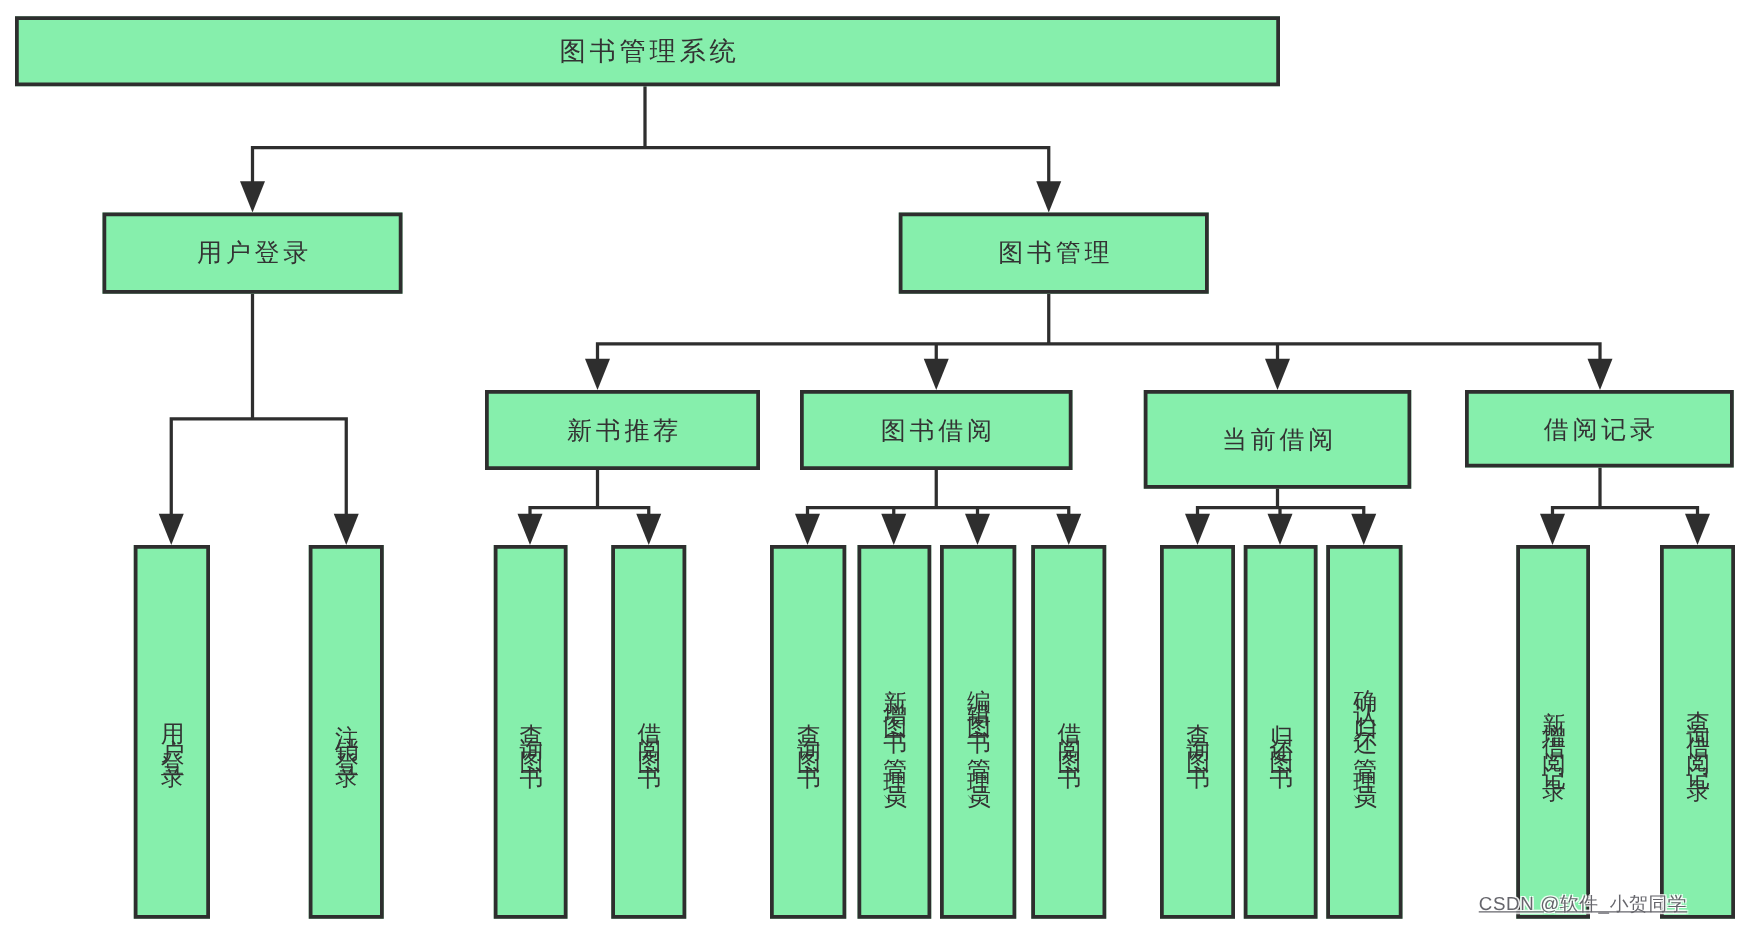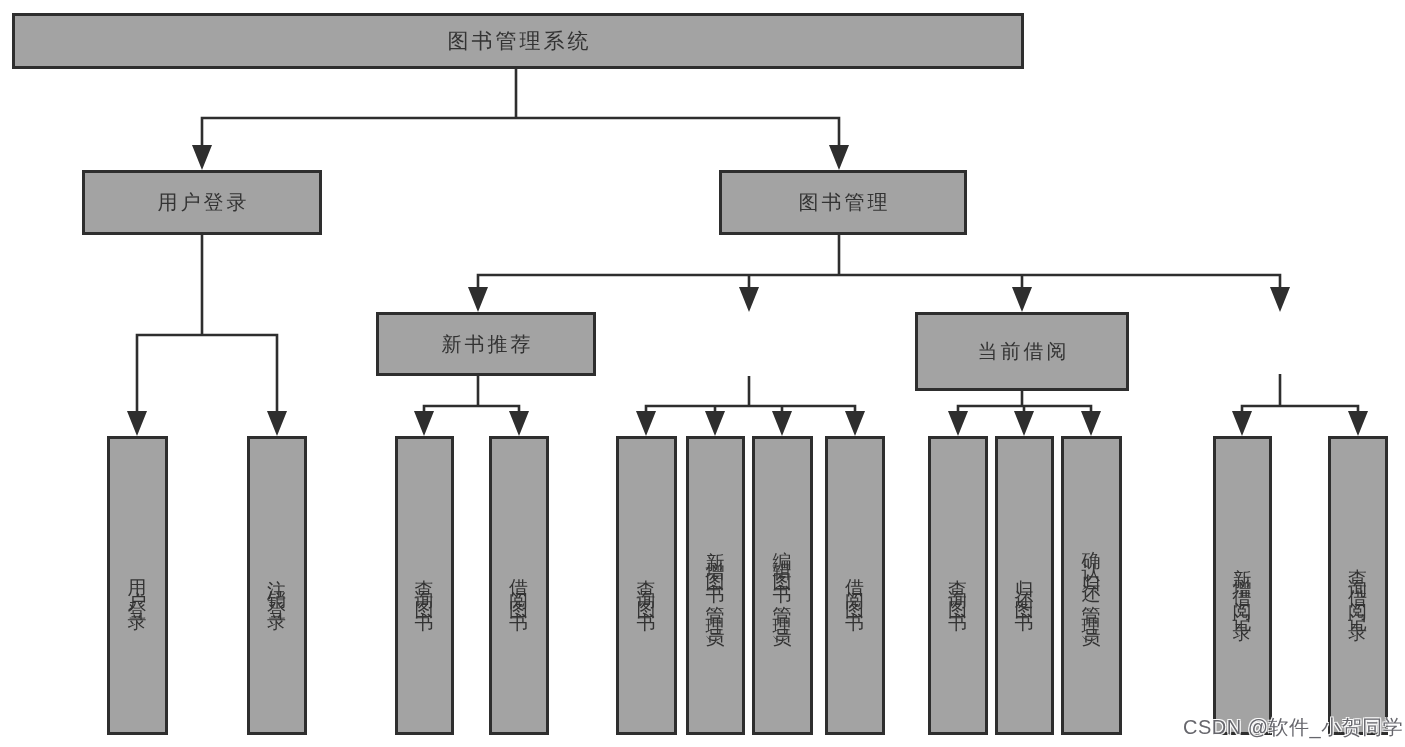"图书管理系统" .node { background: #a3a3a3 -> #86efac }
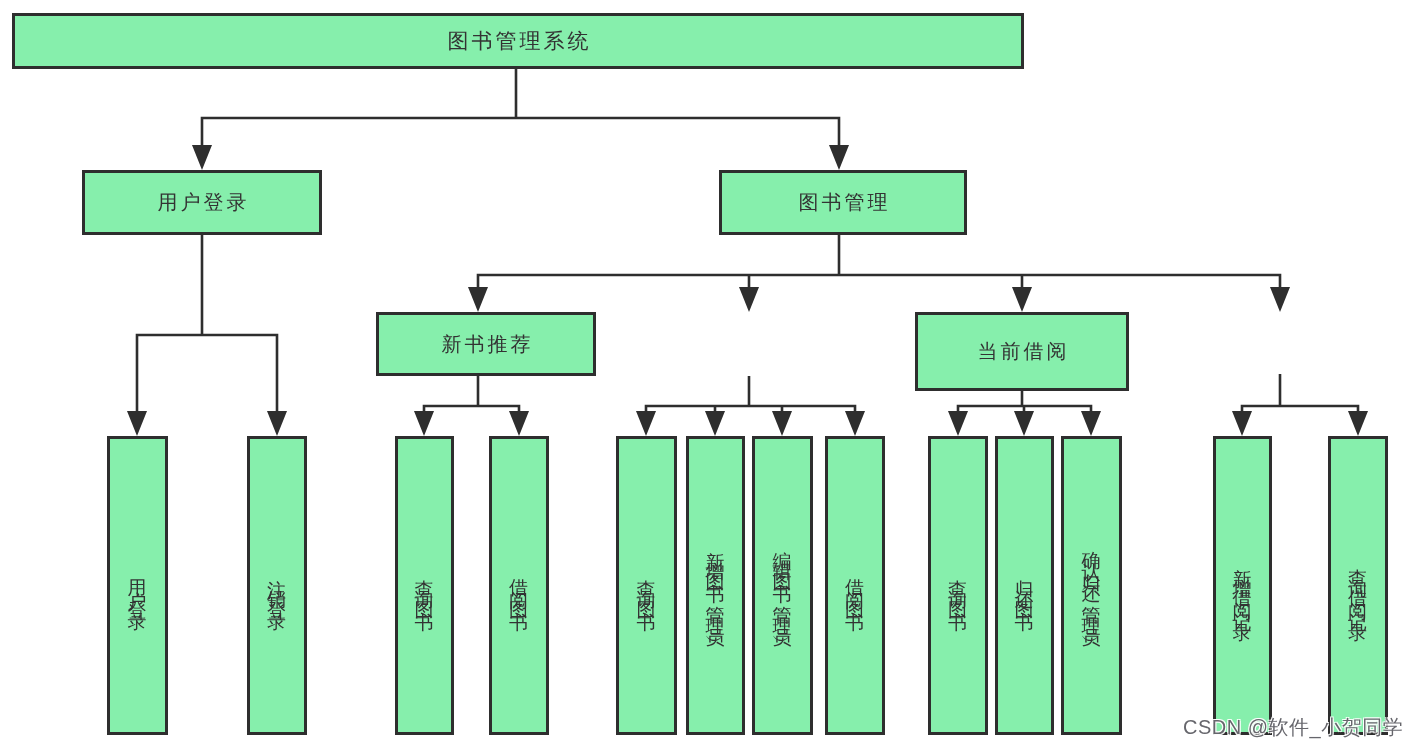"新书推荐" div.node { left: 376px -> 388px }
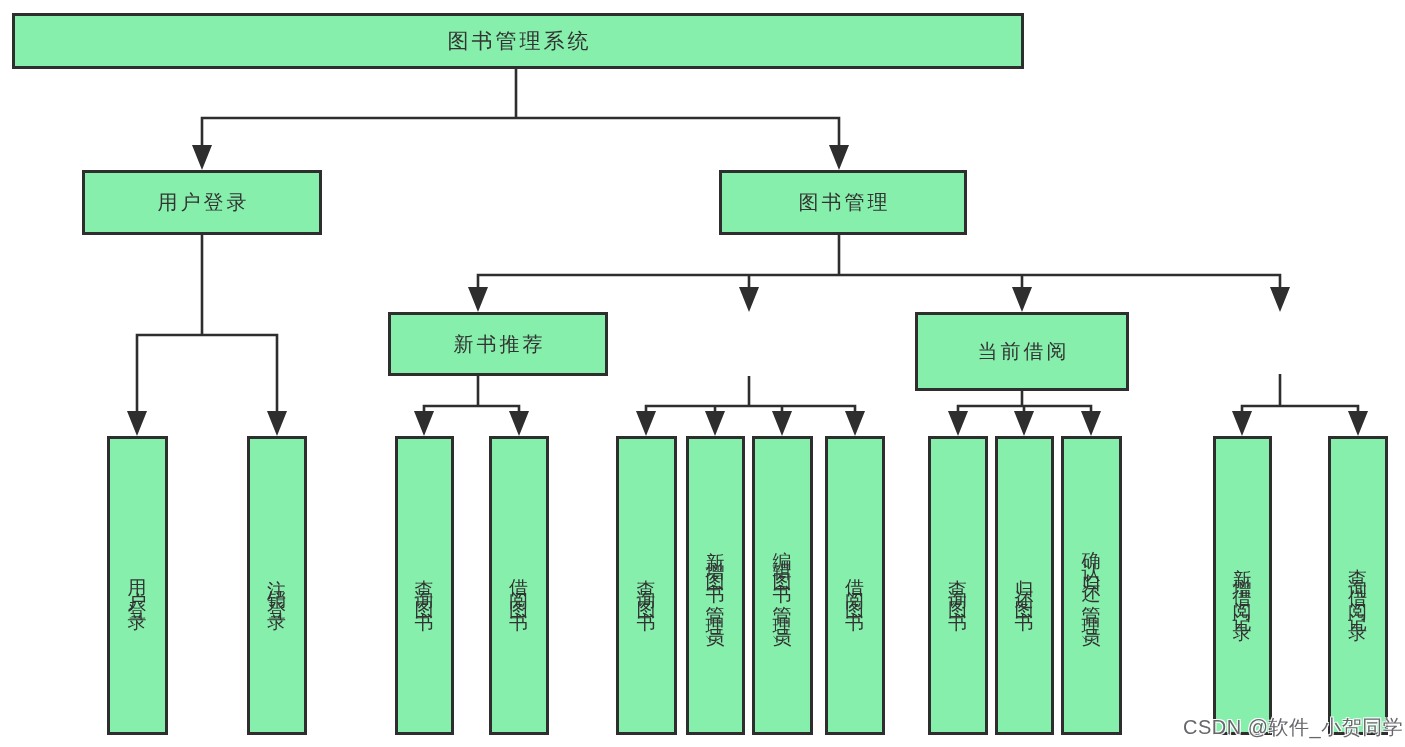"图书借阅" div.node { html: none -> <div>图书借阅</div> }
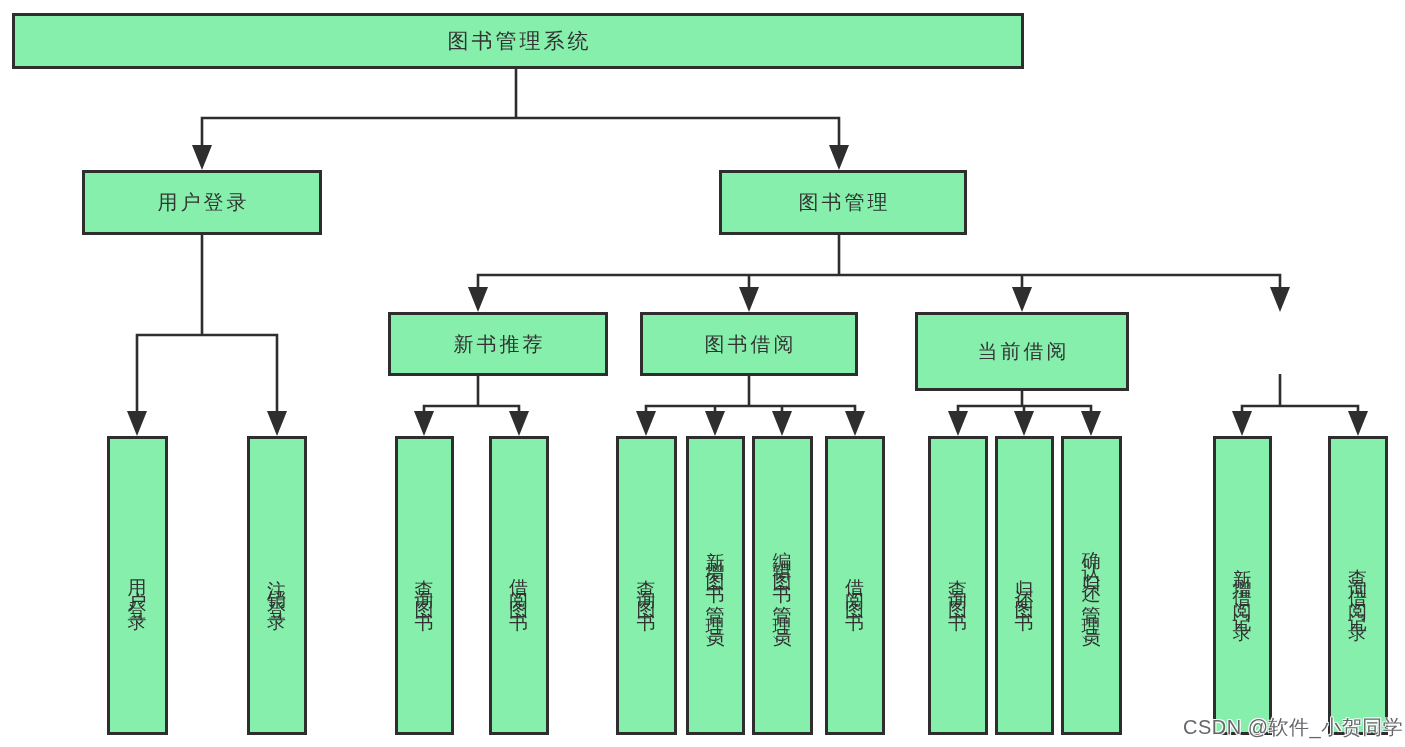"借阅记录" div.node { html: none -> <div>借阅记录</div> }
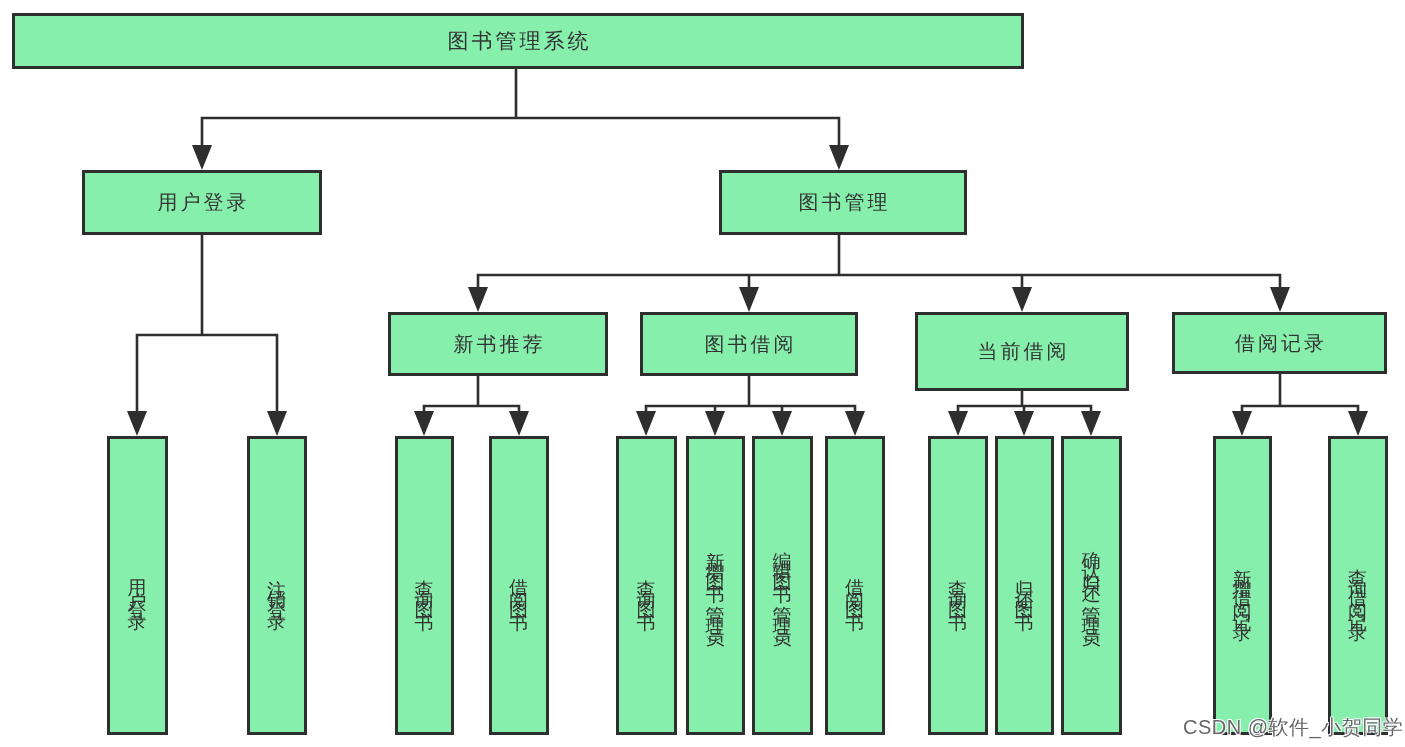"CSDN @软件_小贺同学" .watermark { font-size: 20px -> 15px; text-decoration: none -> underline }
